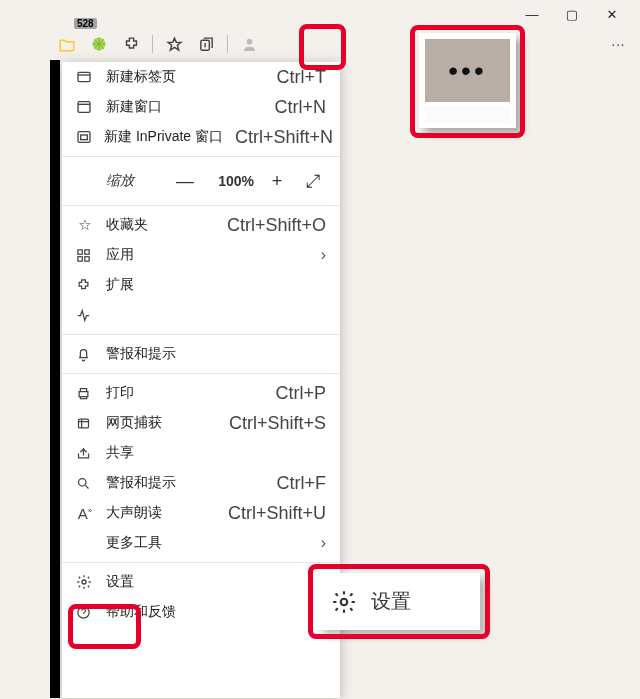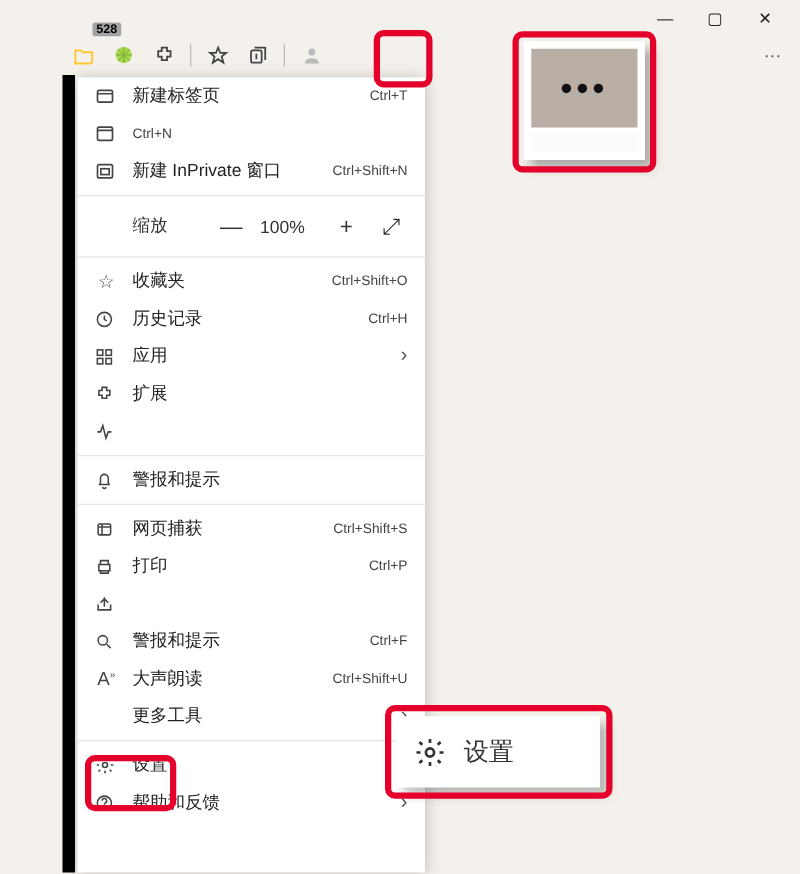"Ctrl+T" .mi .sc { font-size: 11px -> 18px }
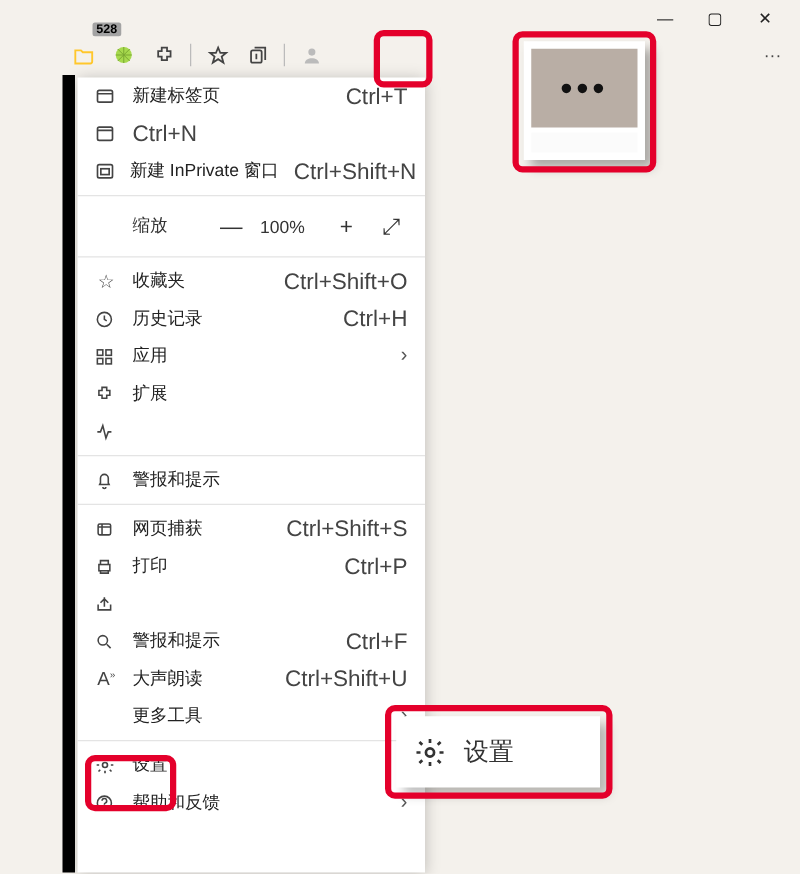"新建窗口" span.lbl { html: none -> <span>新建窗口</span> }
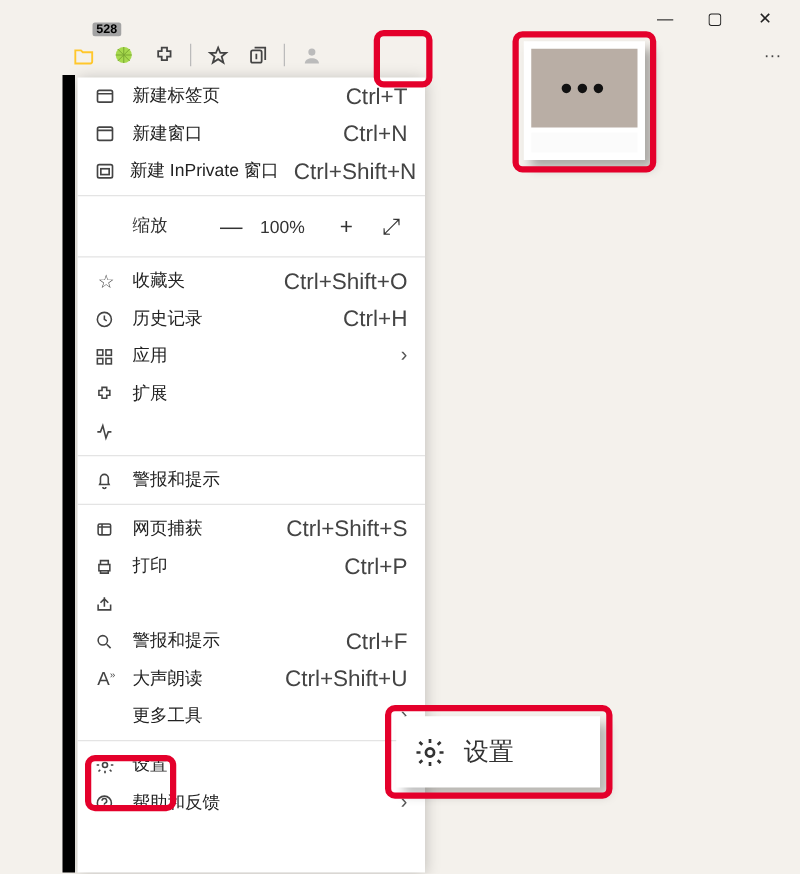"缩放" .zoom-row .zlabel { font-style: none -> italic }
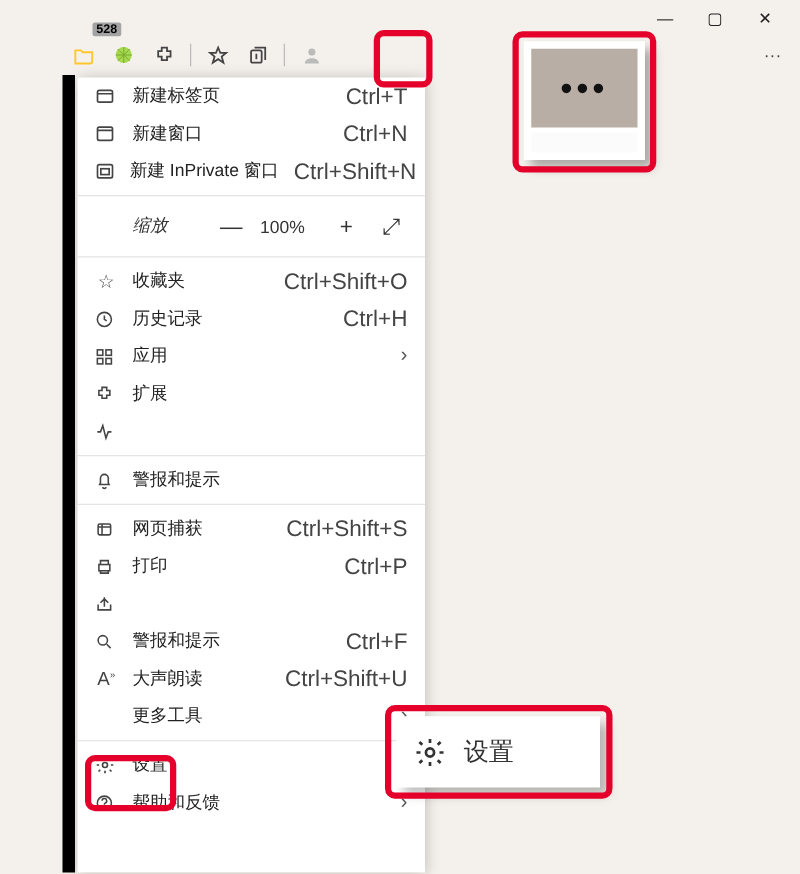"100%" .zoom-row .zval { font-weight: none -> bold; text-align: left -> right }
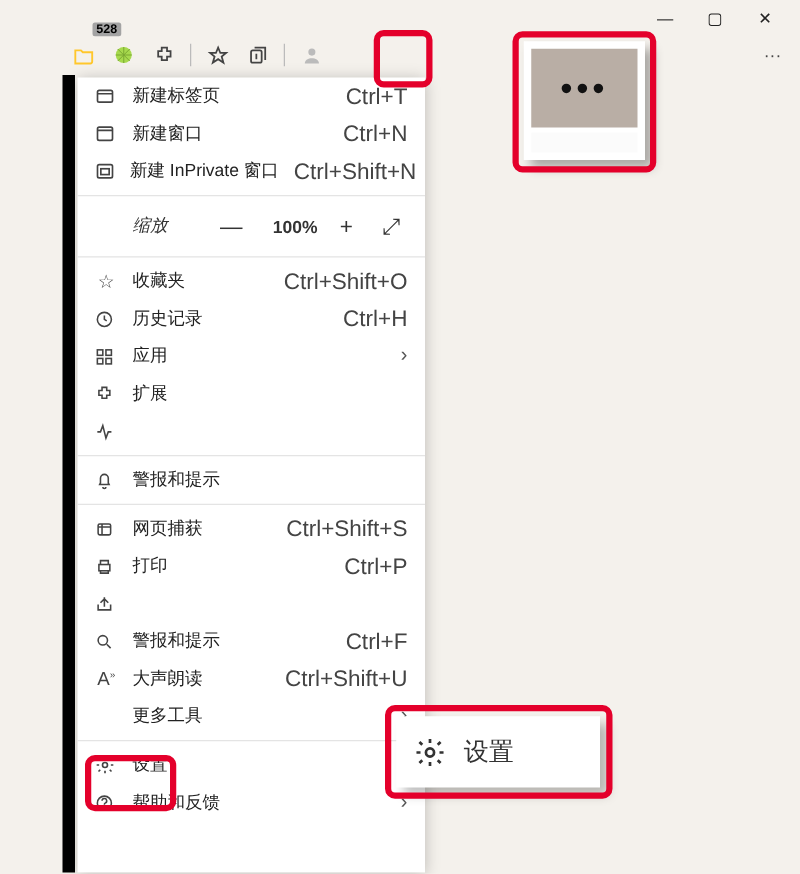"历史记录" div.mi { html: <div> <span> <svg> <circle></circle> <path></path> </svg> </span> <span>历史记录</span> <span>Ctrl+H</span> </div> -> none }
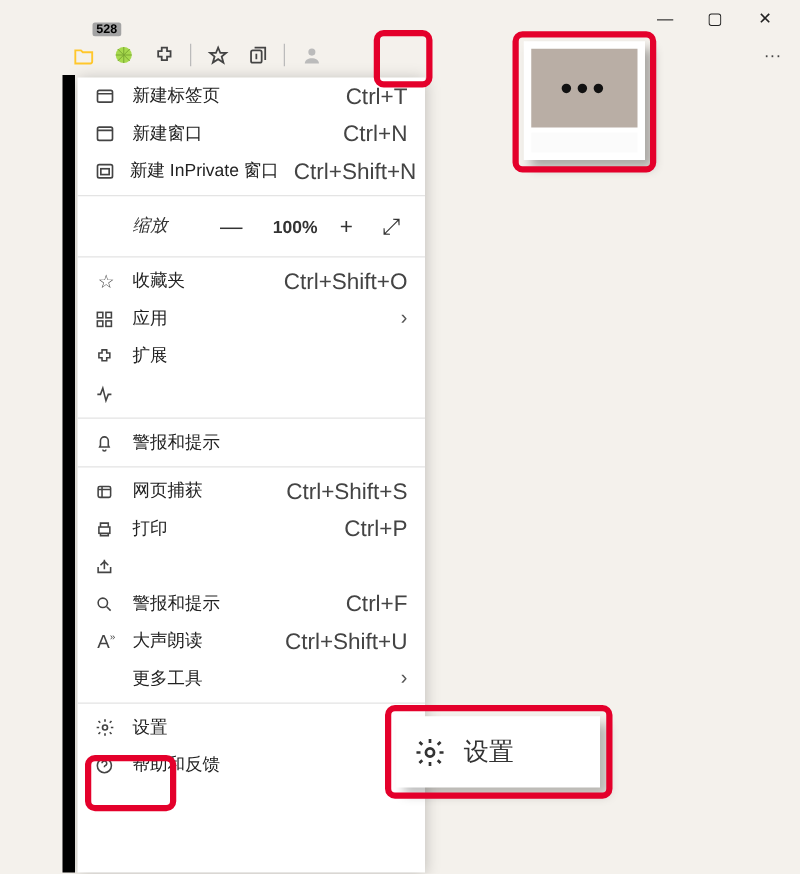"网页捕获" div.mi { order: before "打印" -> after "打印" }
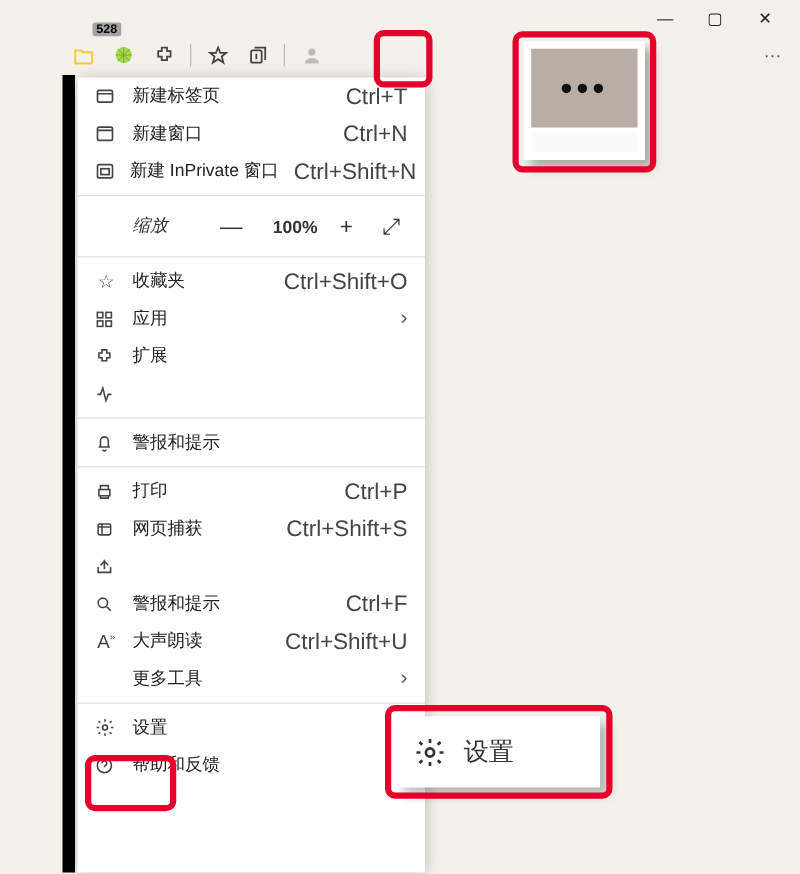"共享" span.lbl { html: none -> <span>共享</span> }
